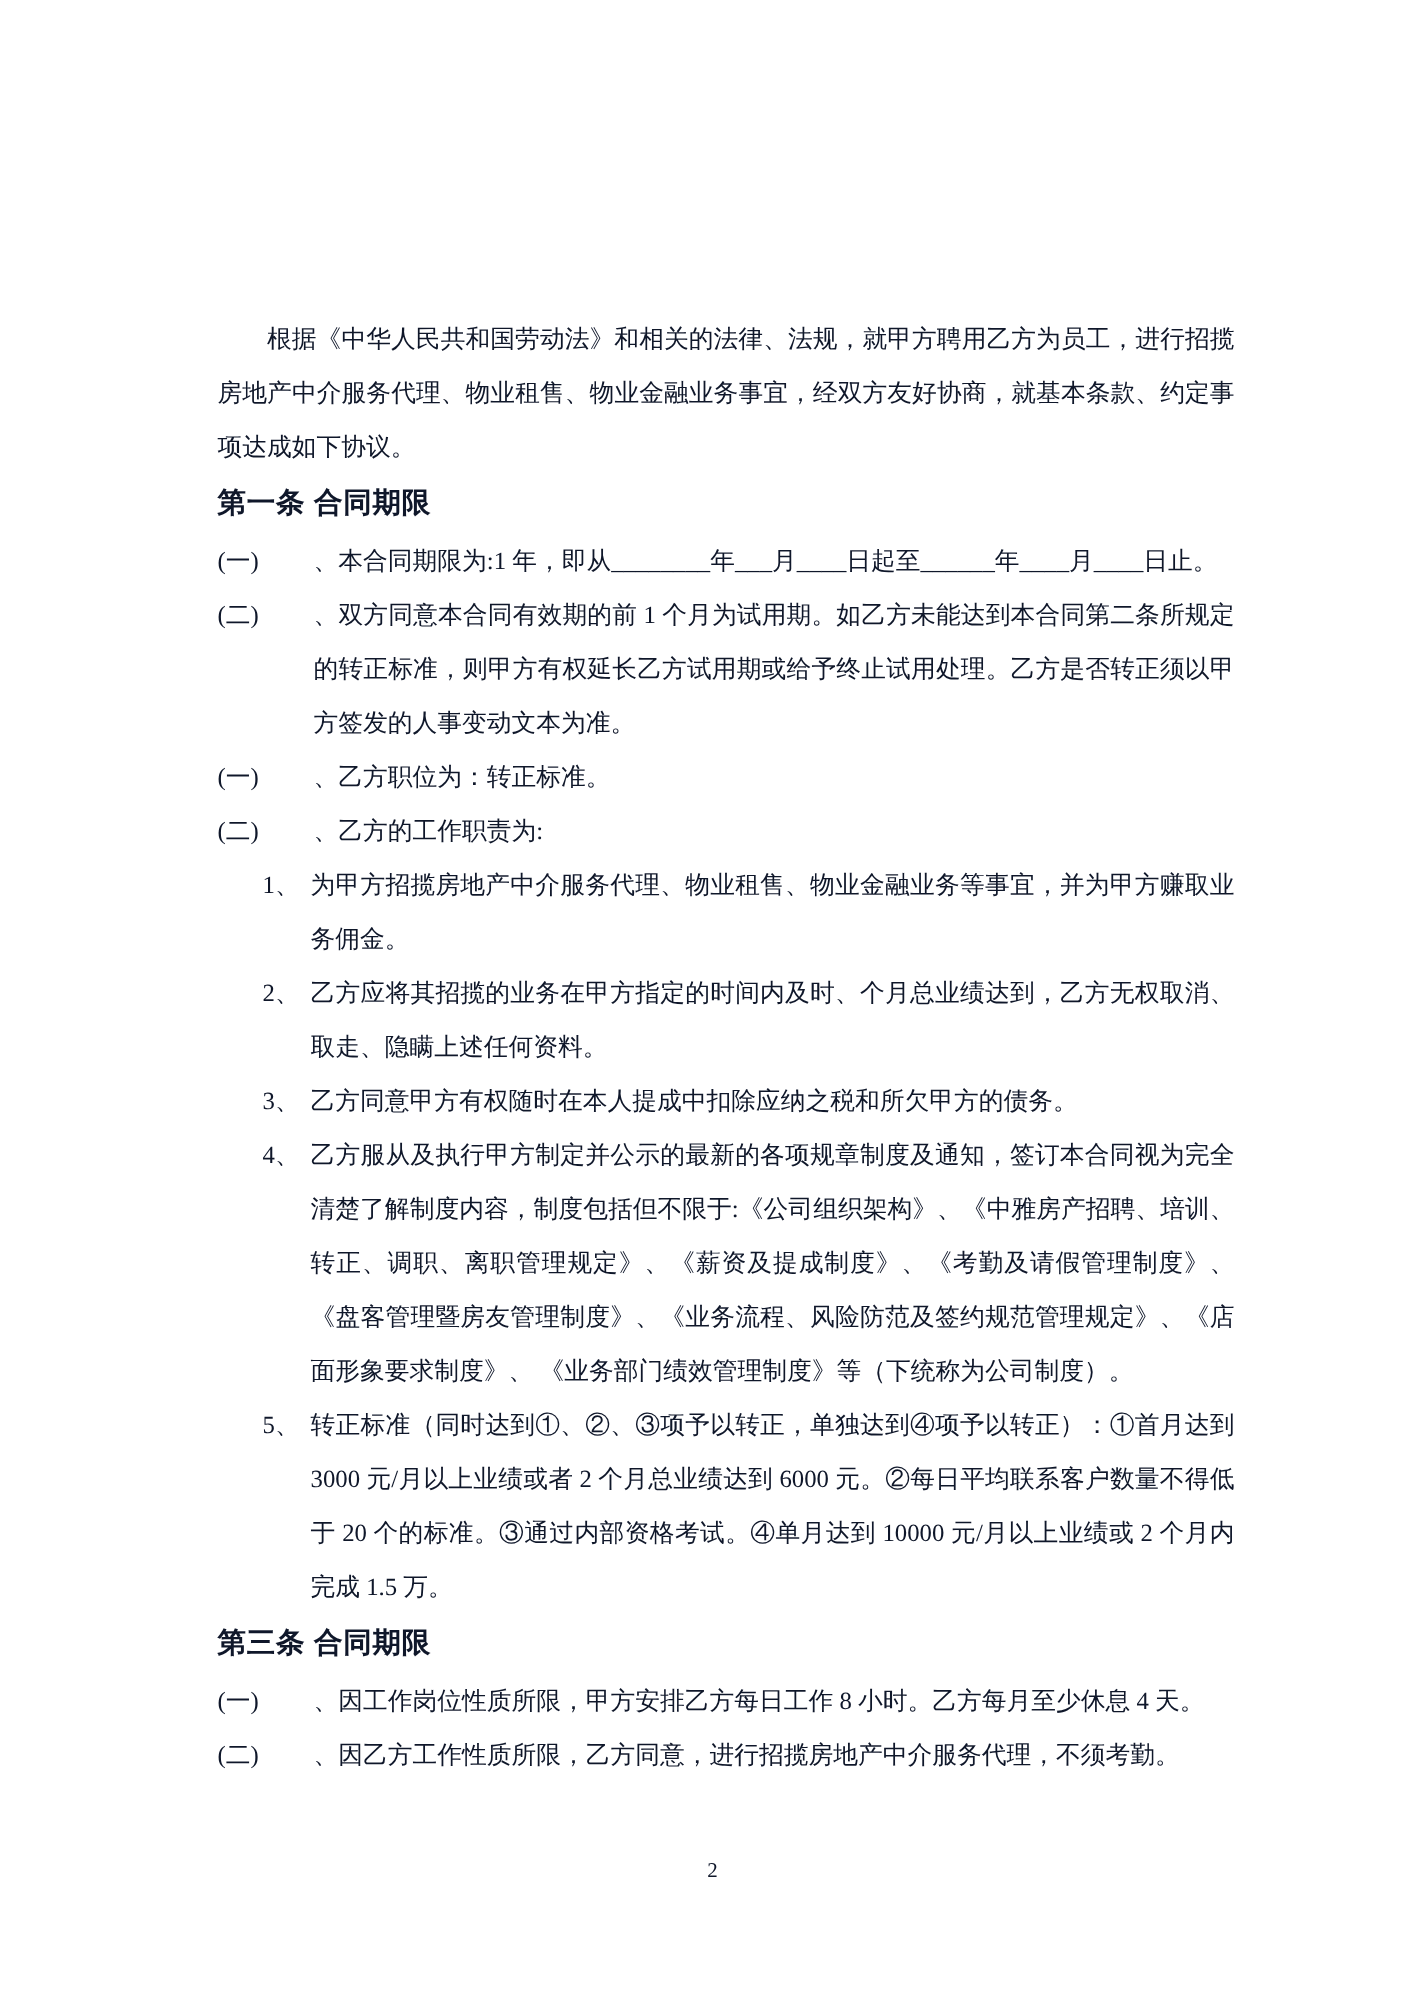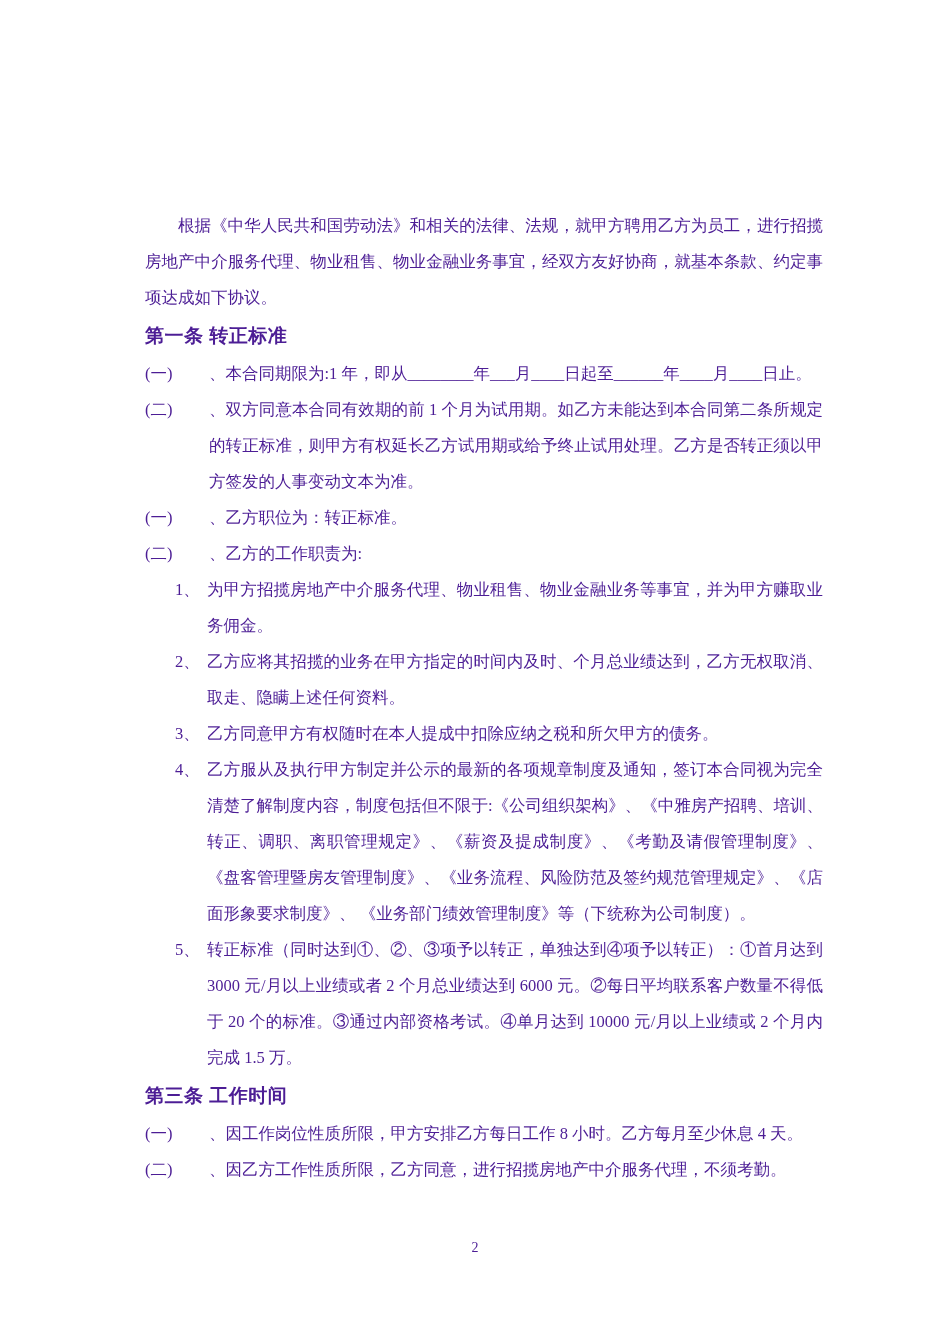"根据《中华人民共和国劳动法》和相关的法律、法规，就甲方聘用乙方为员工，进行招揽房" .page { color: #4c1d95 -> #0f172a }
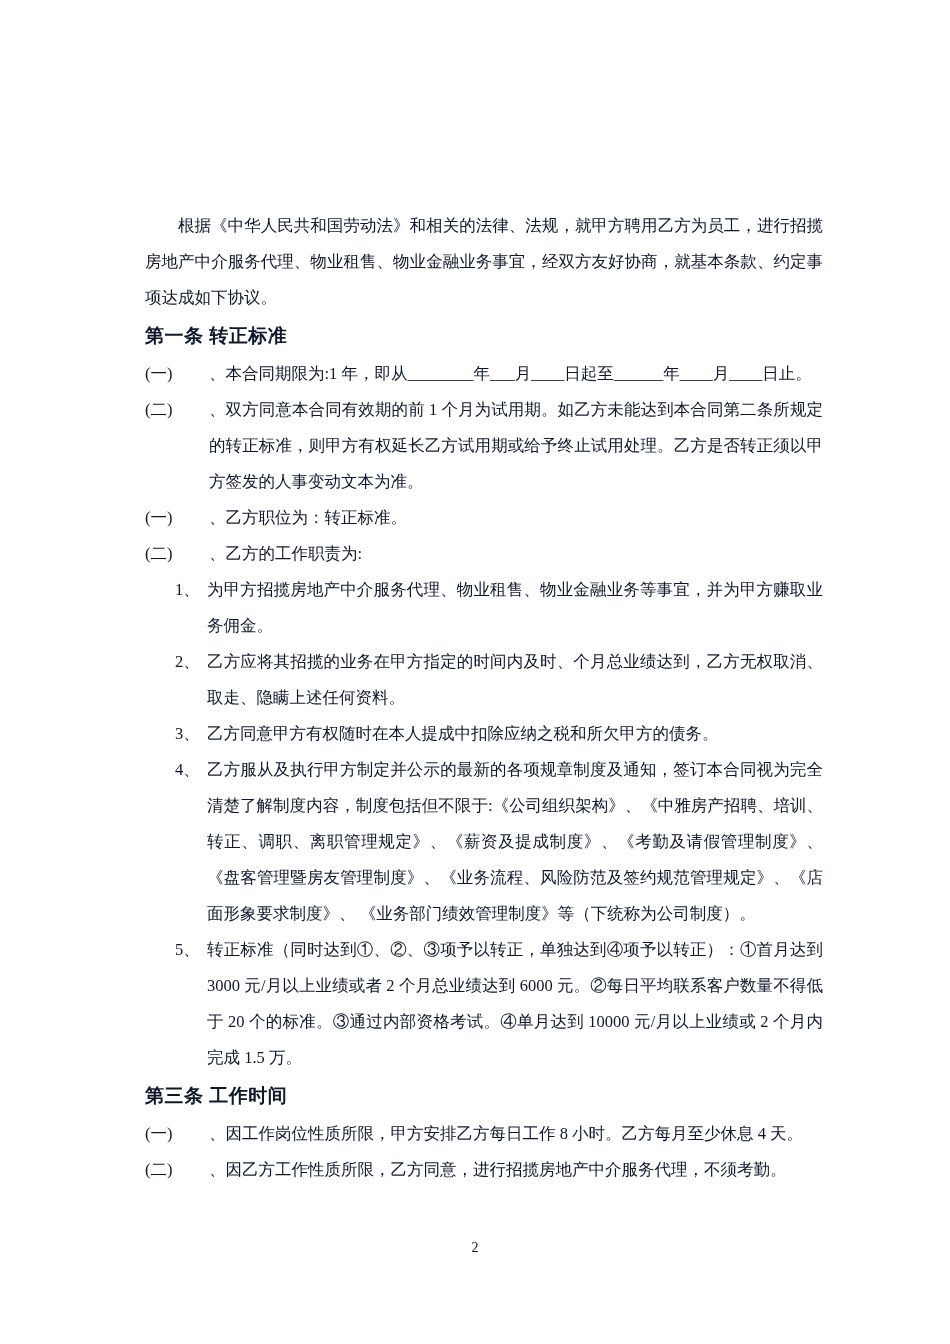"第一条 转正标准" h2.section-heading { text: 转正标准 -> 合同期限 }
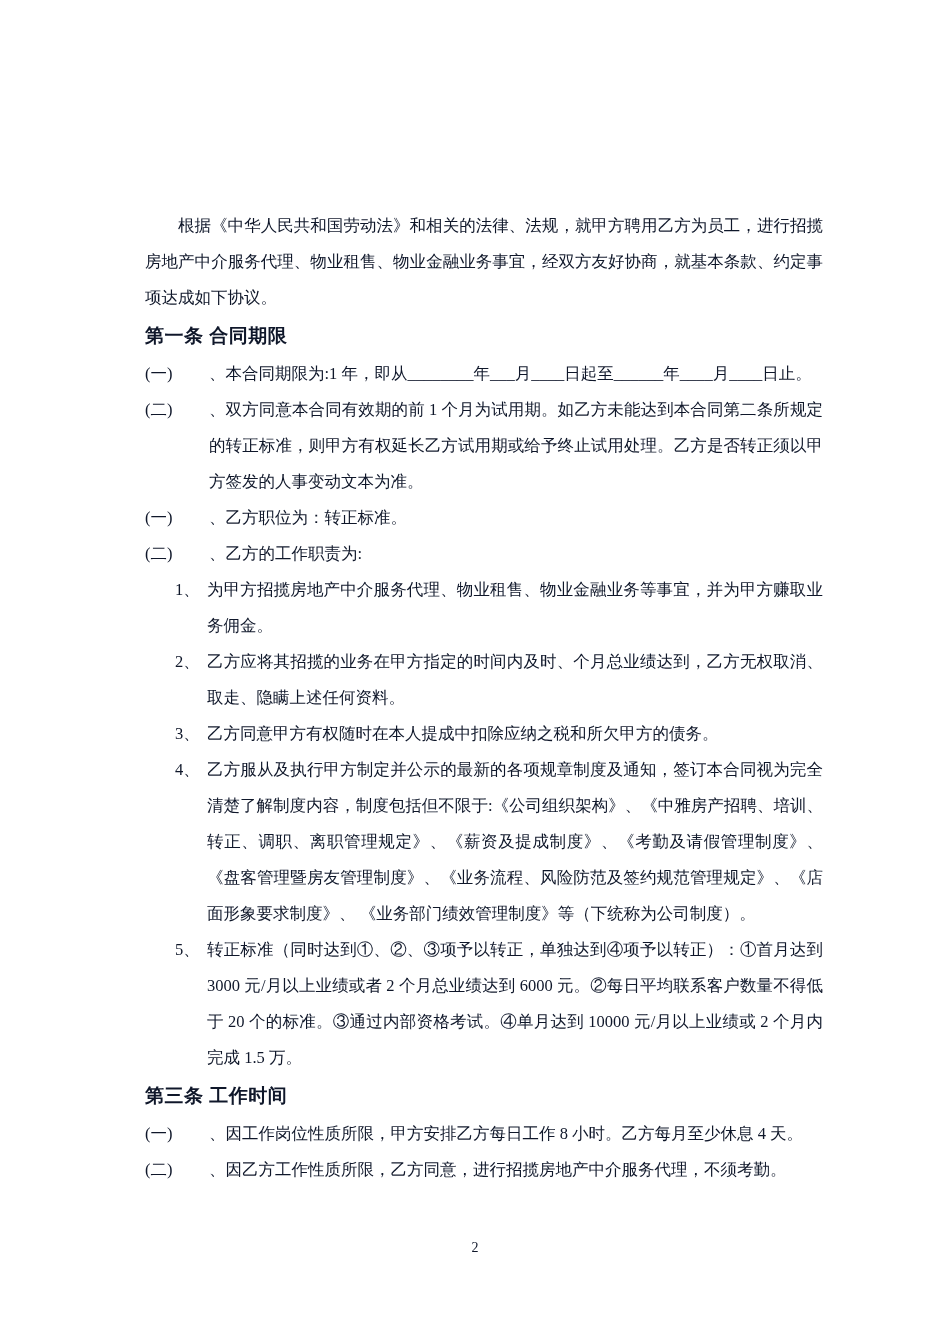"第三条 工作时间" h2.section-heading { text: 工作时间 -> 合同期限 }
